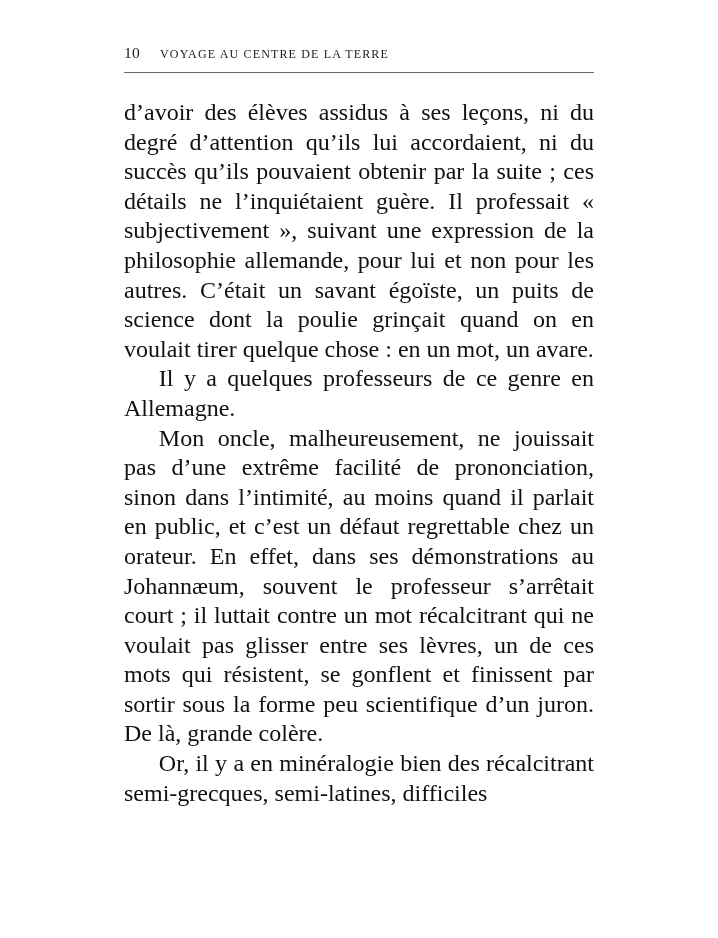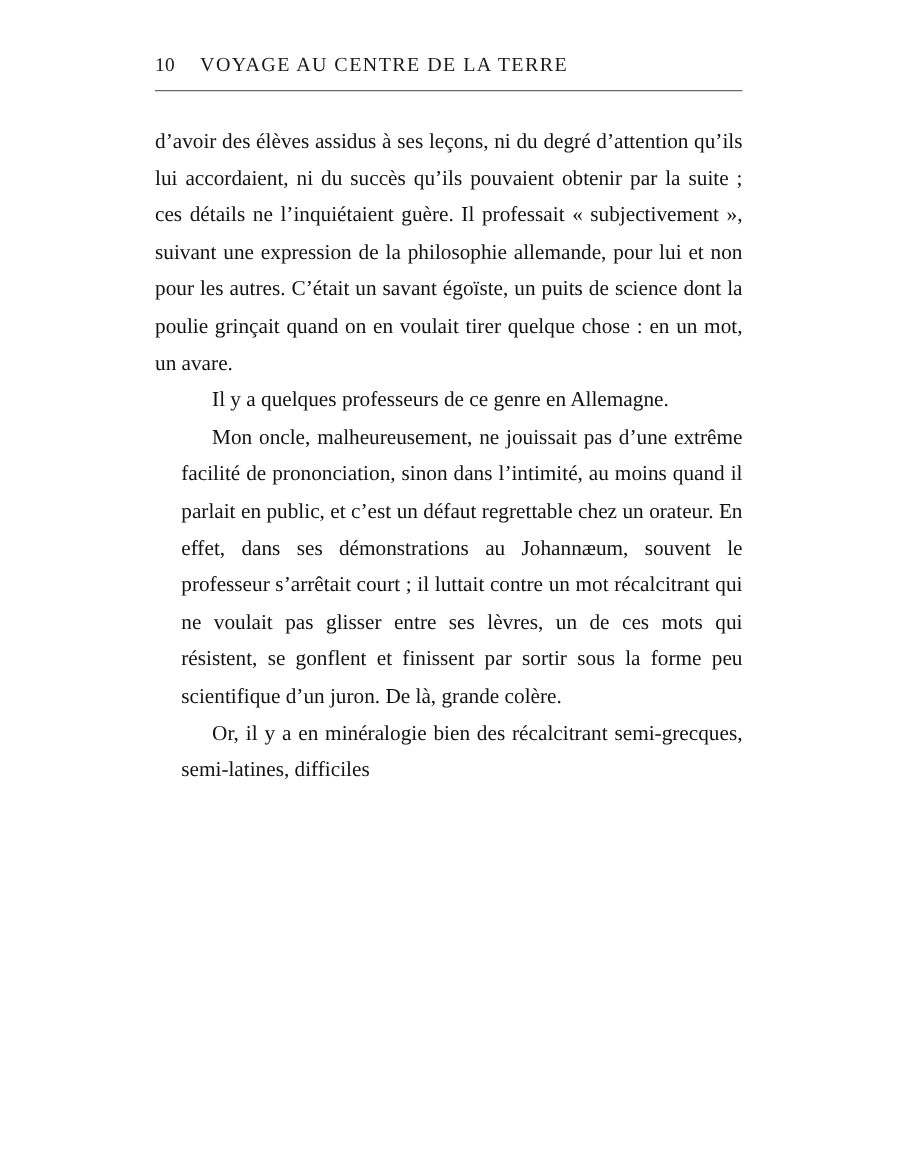"VOYAGE AU CENTRE DE LA" .head-title { font-size: 16px -> 12px }
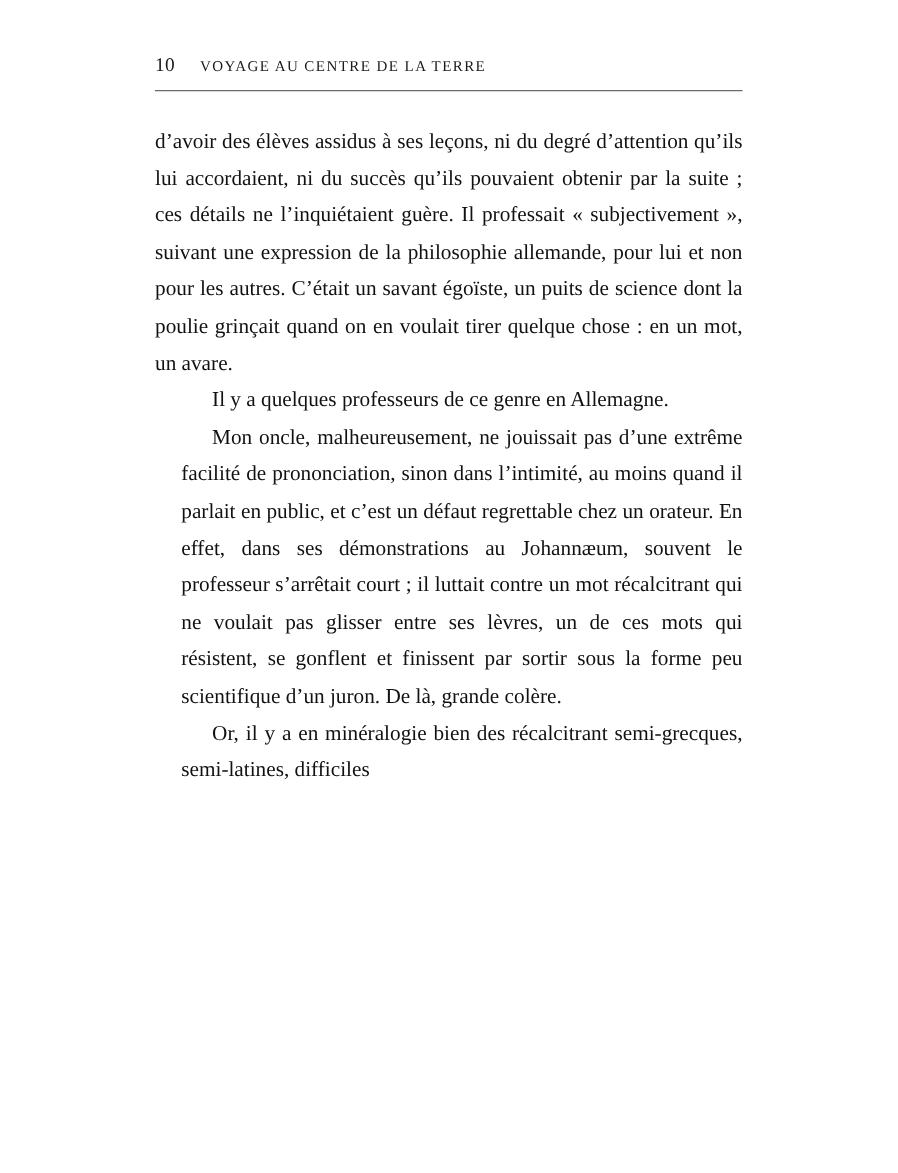"d’avoir des élèves assidus à" .textblock { font-size: 17px -> 24px }
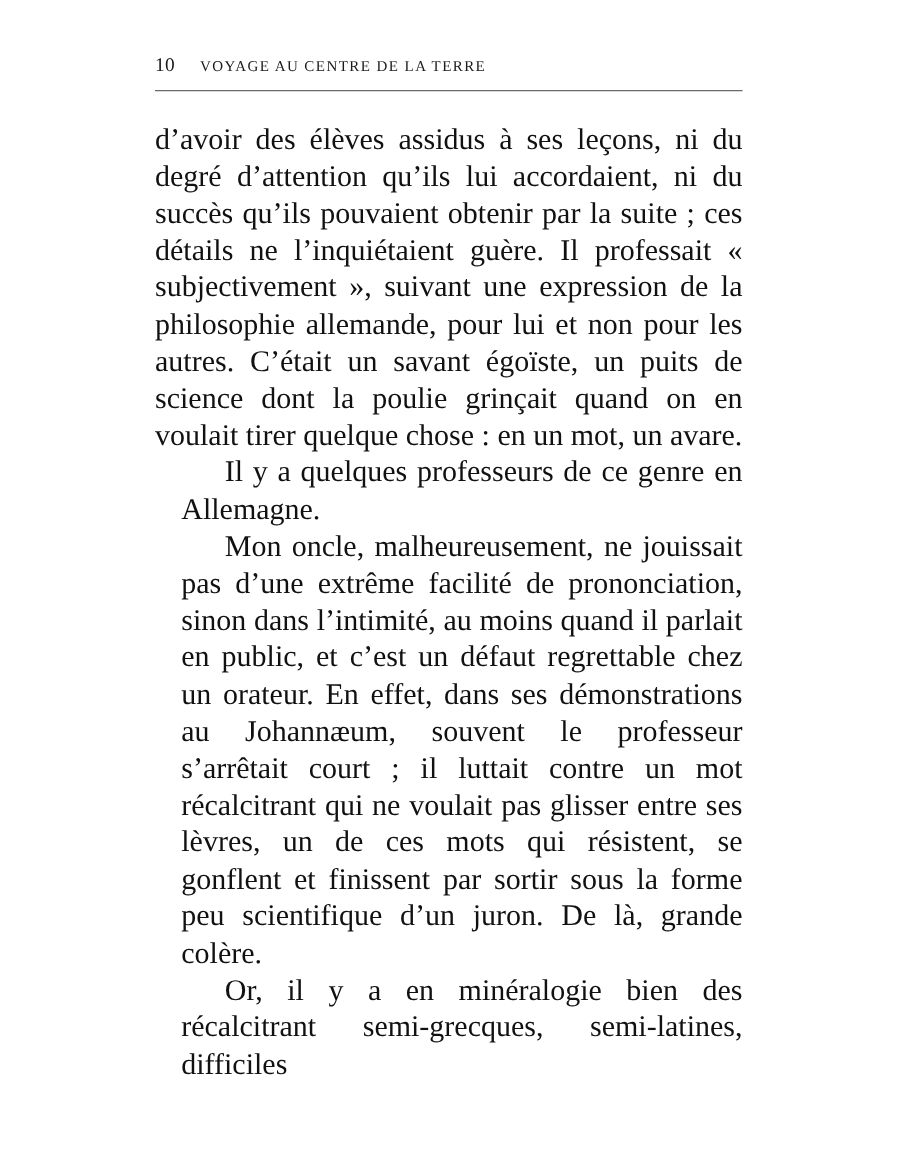"Il y a quelques professeurs" .textblock p.indent { margin-left: 21px -> none }
